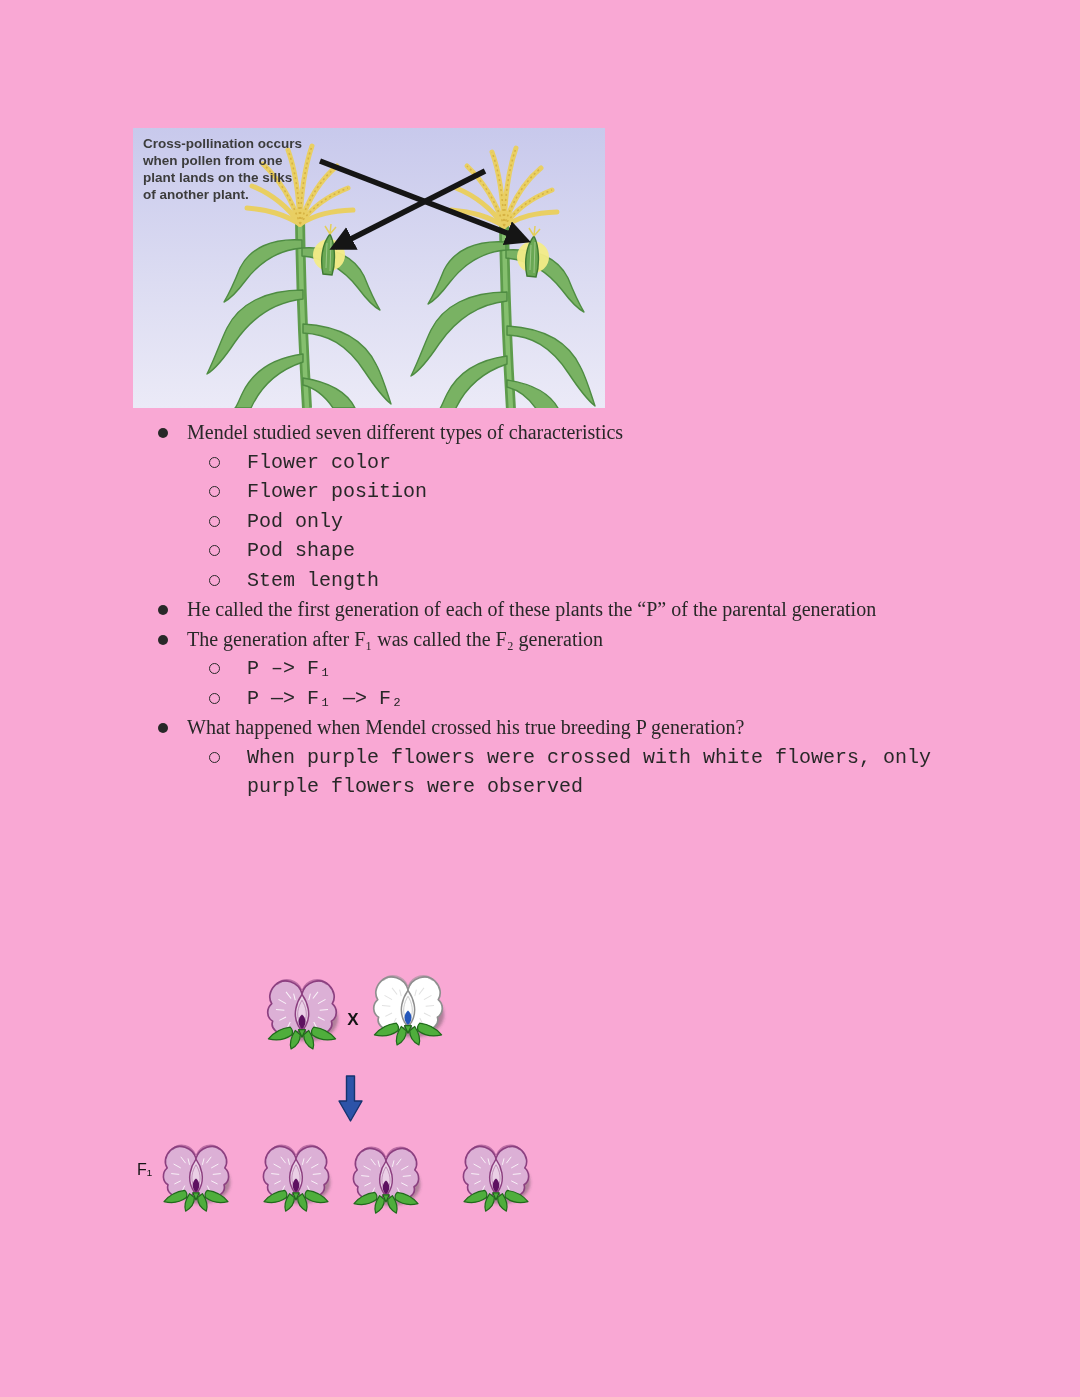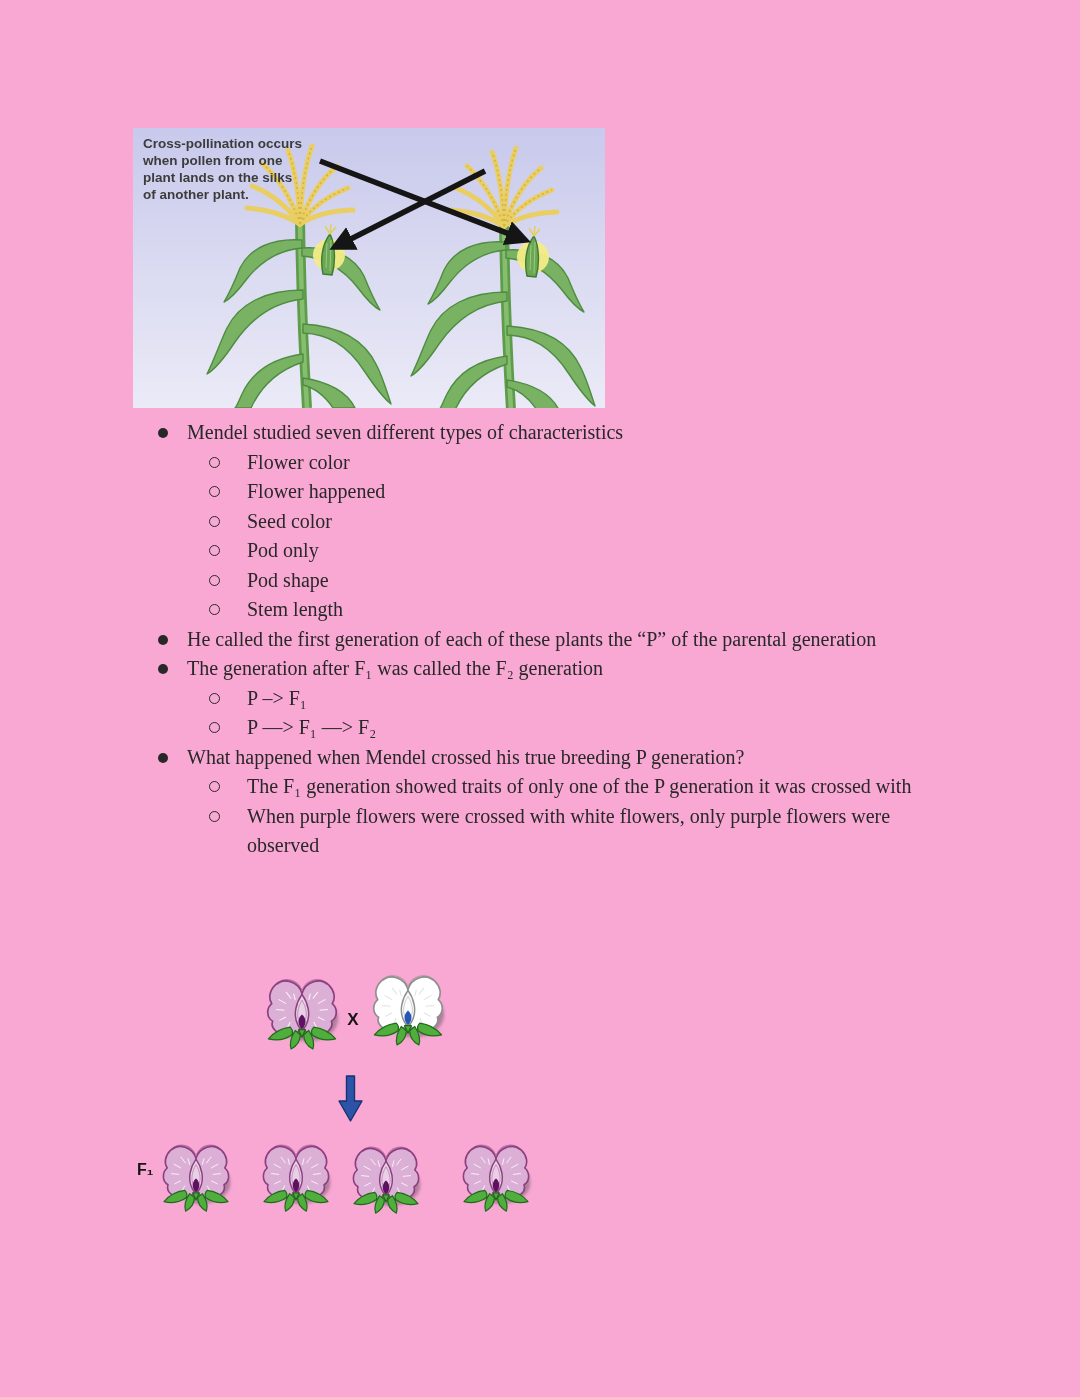"Flower color" .note.lv2 { font-family: none -> Liberation Mono, monospace }
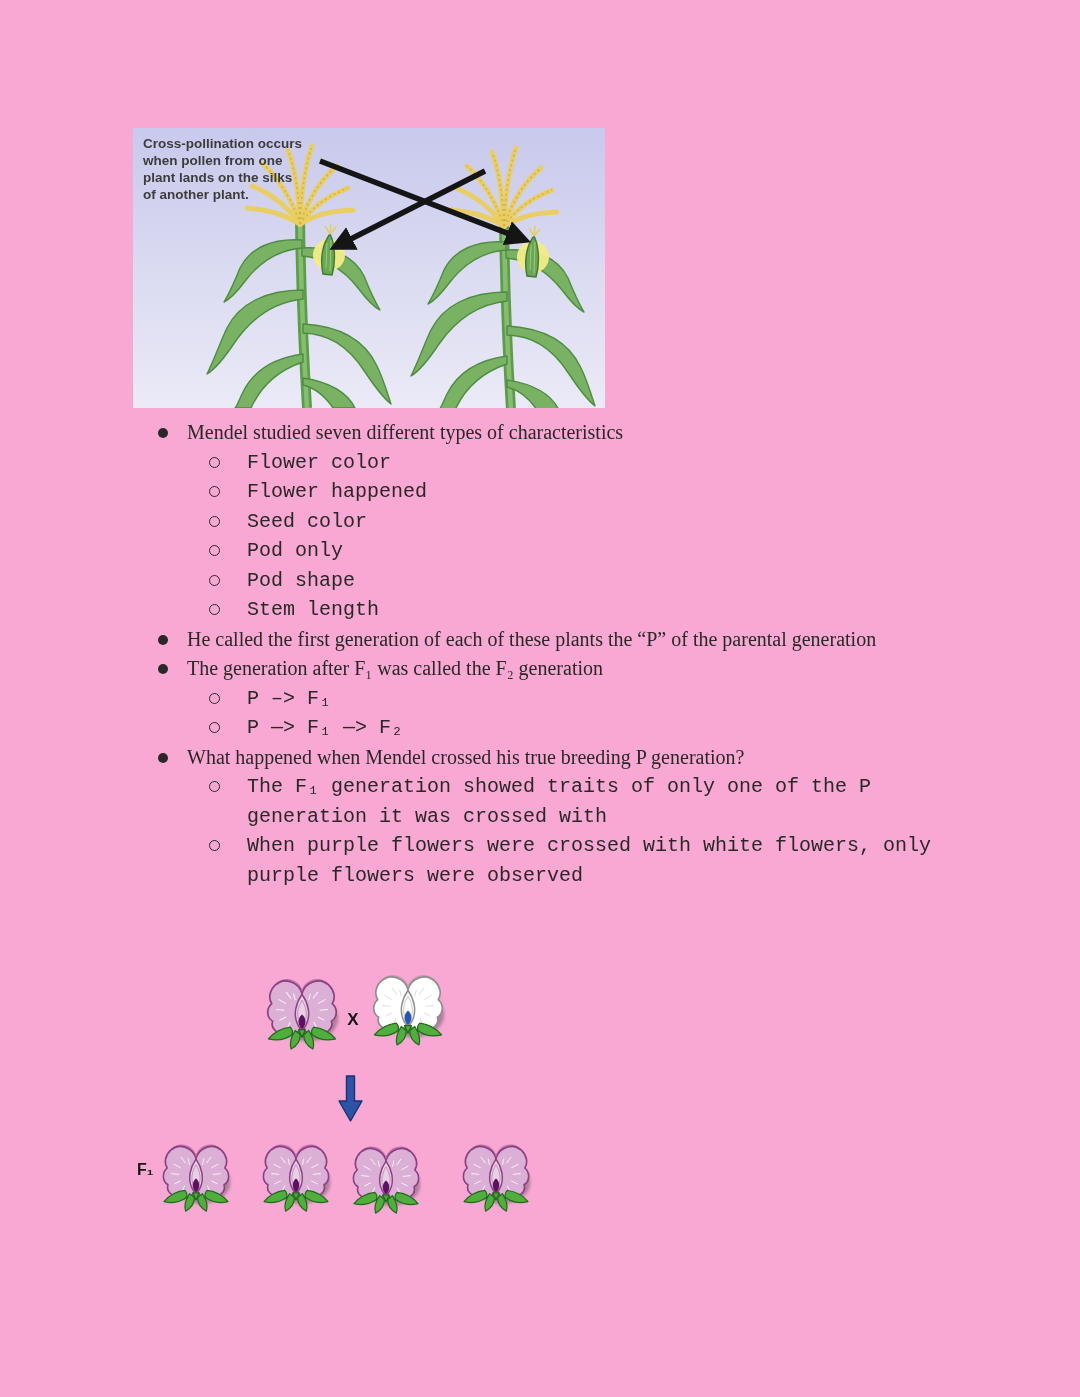"Flower happened" div.note { text: happened -> position }
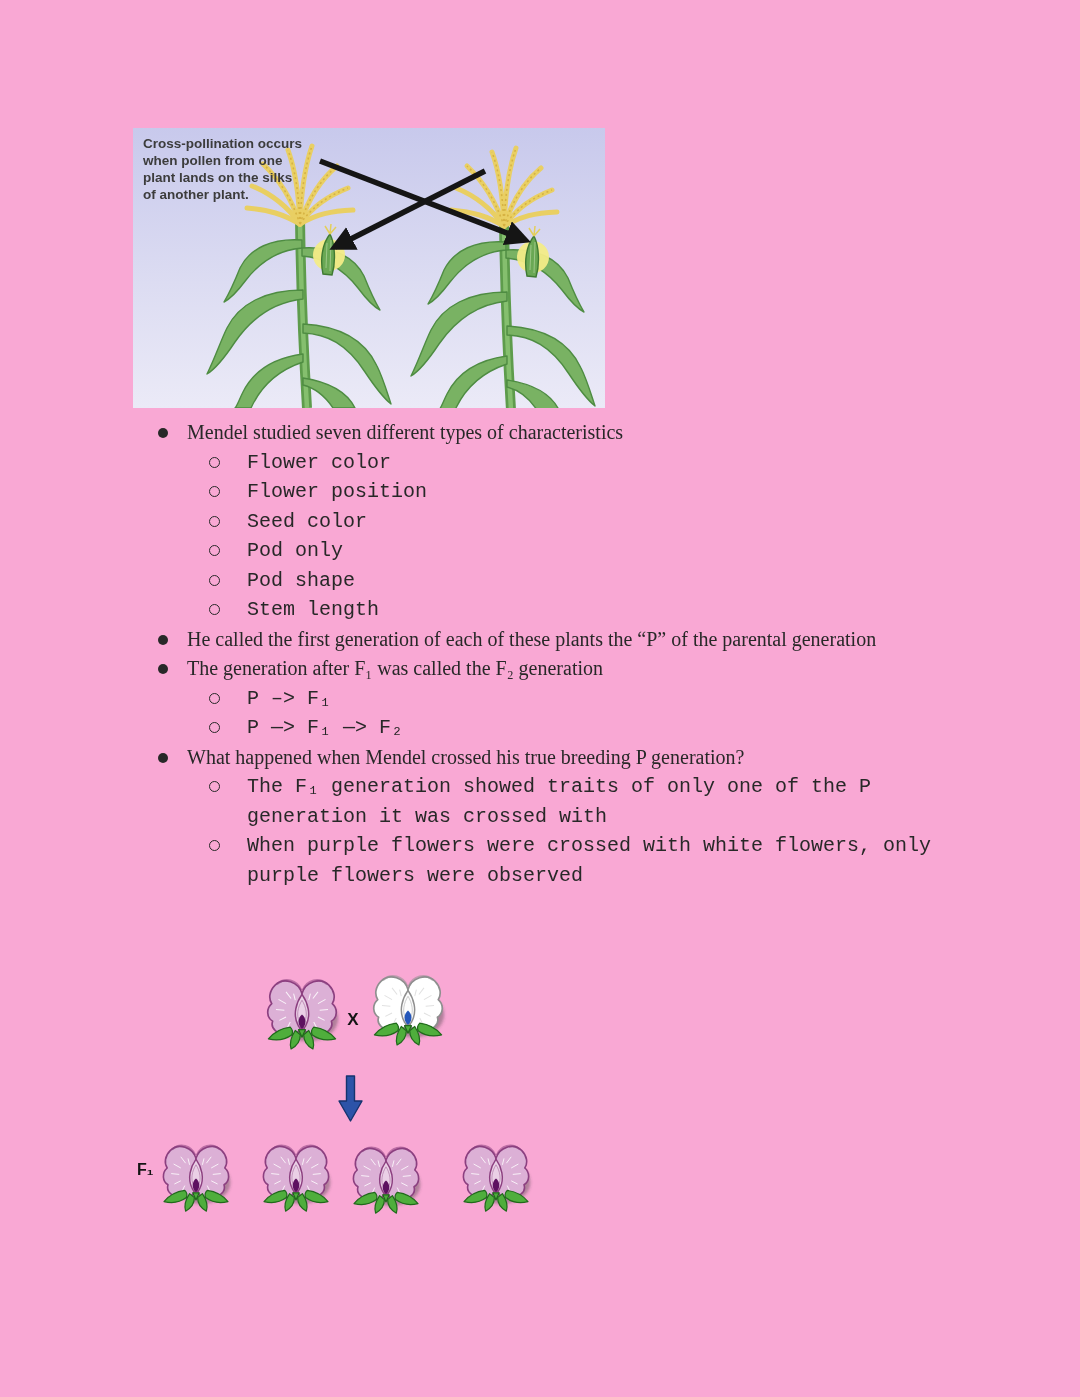"Seed color" div.note { html: <div>Seed color</div> -> none }
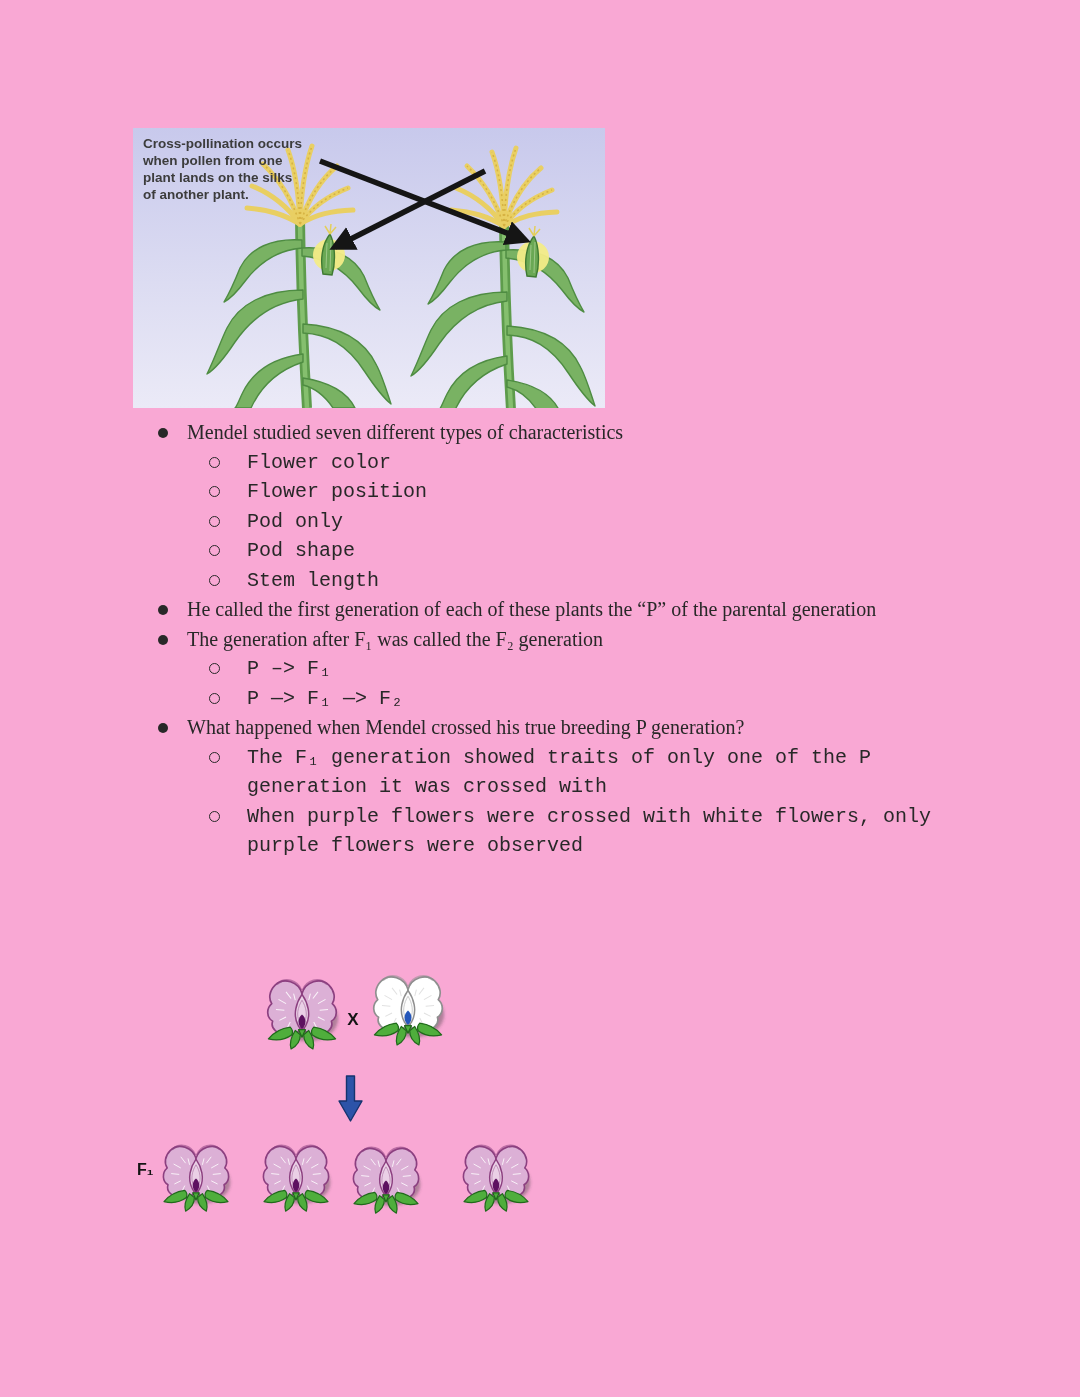"The F₁ generation showed traits" div.note { html: <div>The F₁ generation showed traits of only one of the P generation it was crossed with</div> -> none }
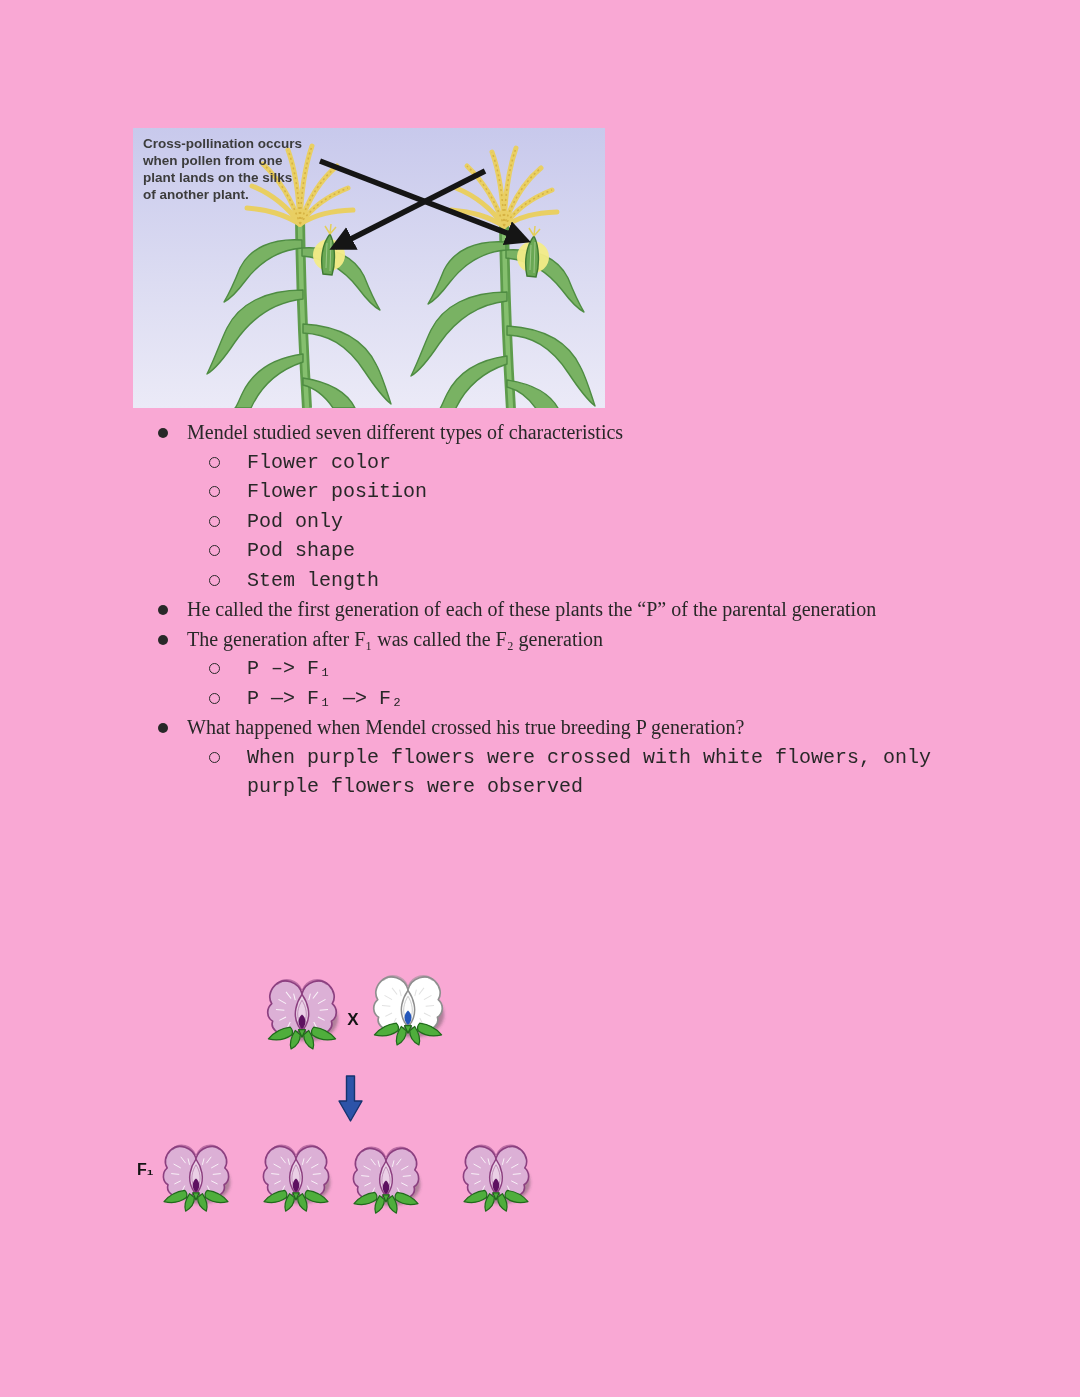"F₁" .f1-label { font-weight: 700 -> 400 }
